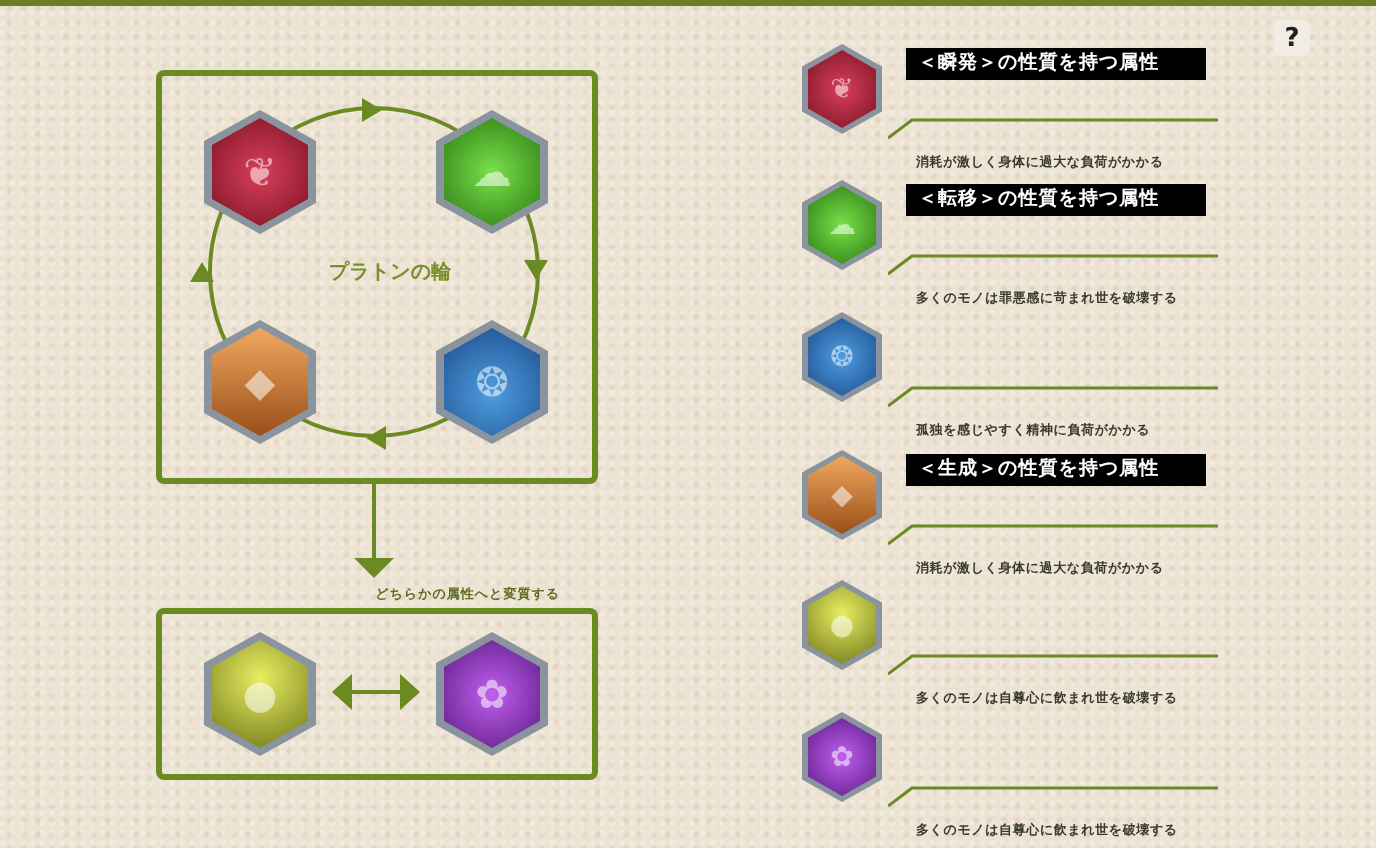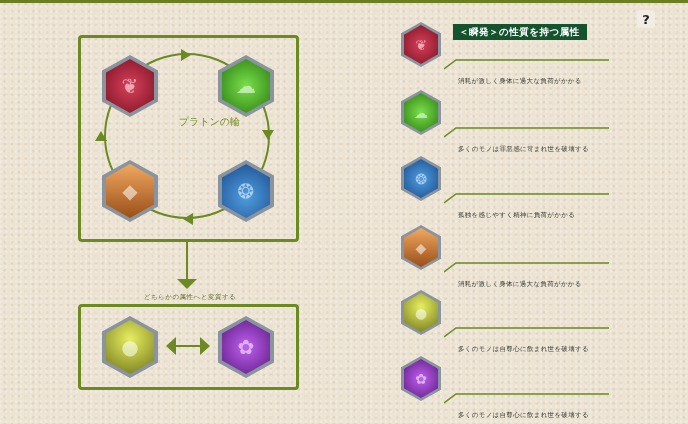"＜瞬発＞の性質を持つ属性" .attr-title { background: #14532d -> #000000; width: 134px -> 150px }
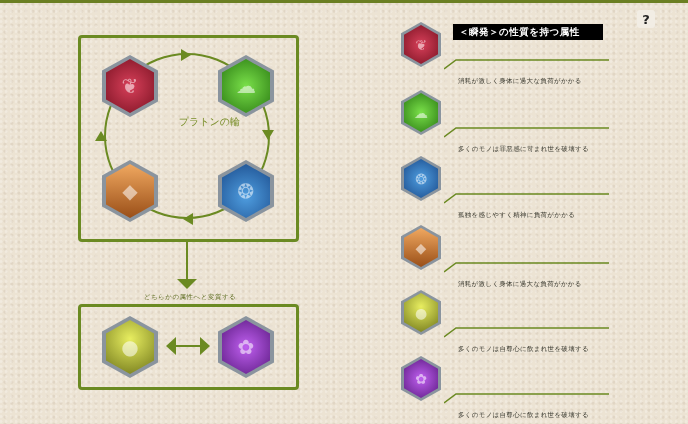"消耗が激しく身体に過大な負荷がかかる" .attr-desc { font-weight: normal -> bold }
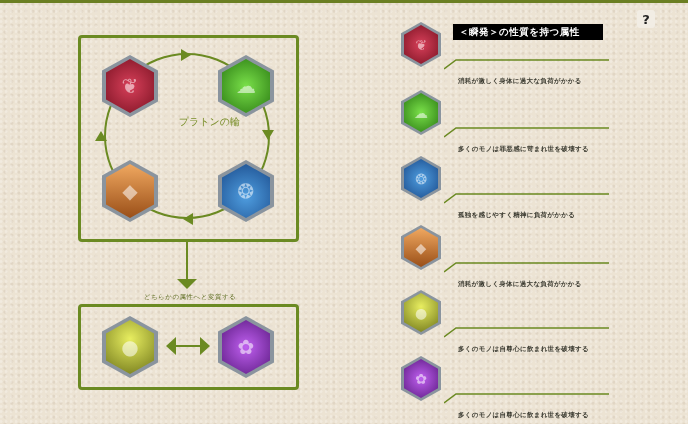"＜転移＞の性質を持つ属性" div.attr-title { html: none -> <div>＜転移＞の性質を持つ属性</div> }
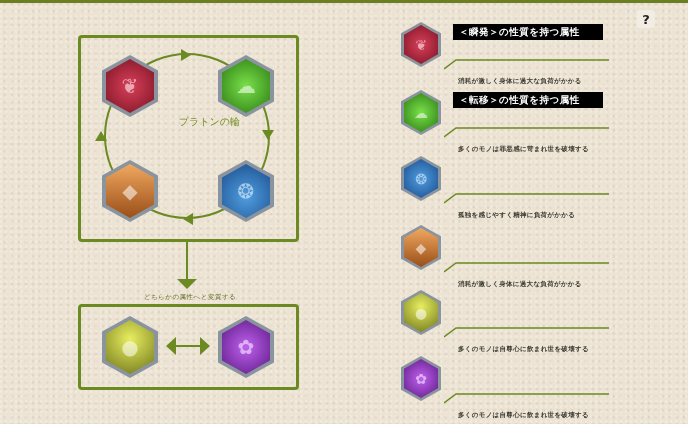"プラトンの輪" .wheel-label { font-weight: normal -> bold; text-align: right -> center; top: 115px -> 129px }
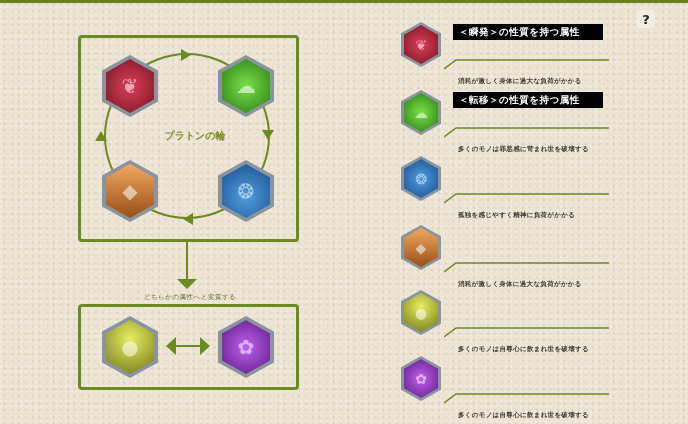"＜生成＞の性質を持つ属性" div.attr-title { html: none -> <div>＜生成＞の性質を持つ属性</div> }
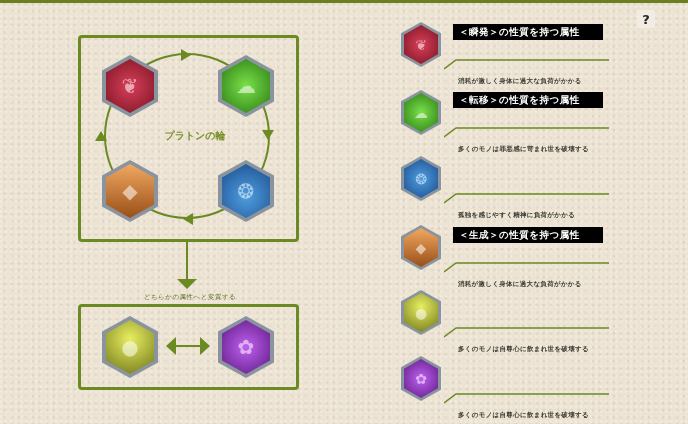"どちらかの属性へと変質する" .transform-label { font-weight: normal -> bold; text-align: center -> right }
